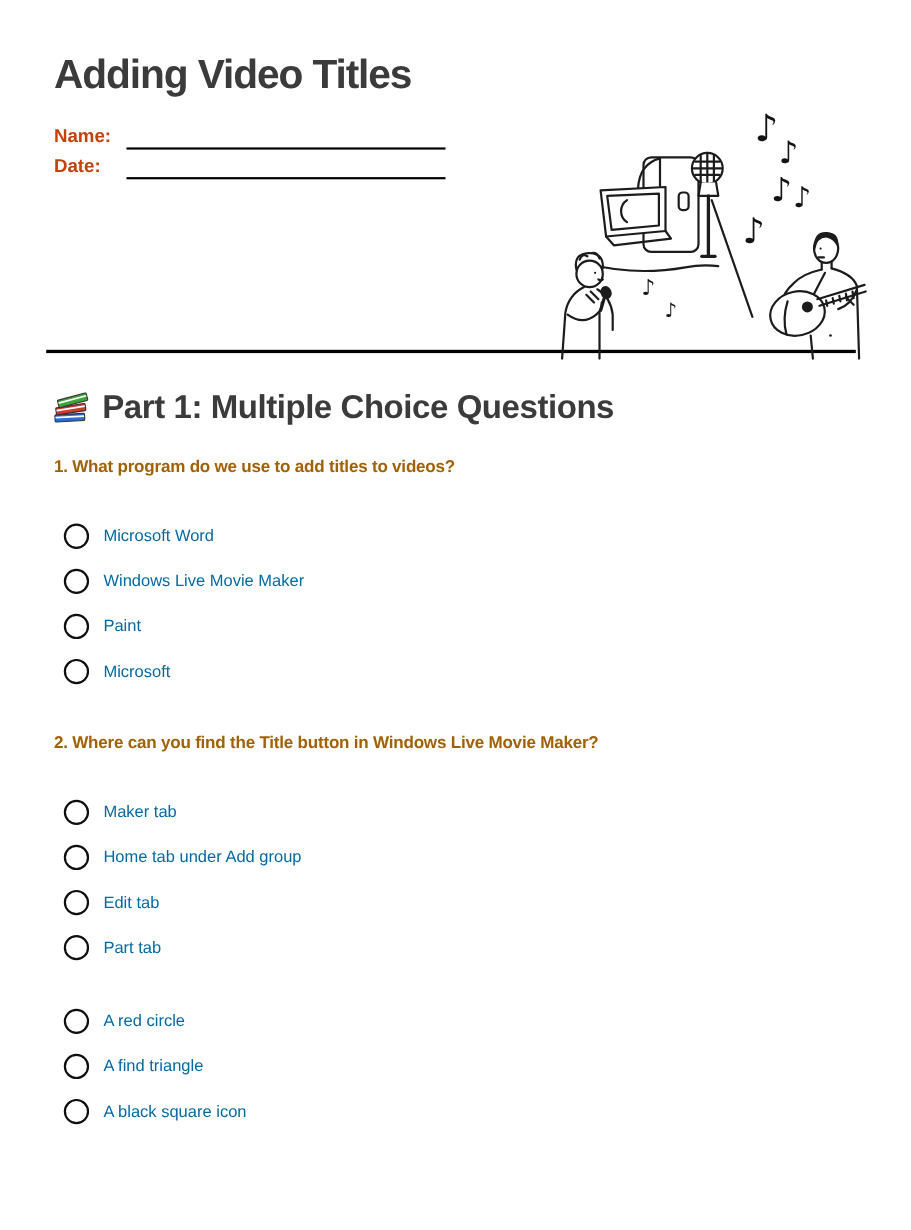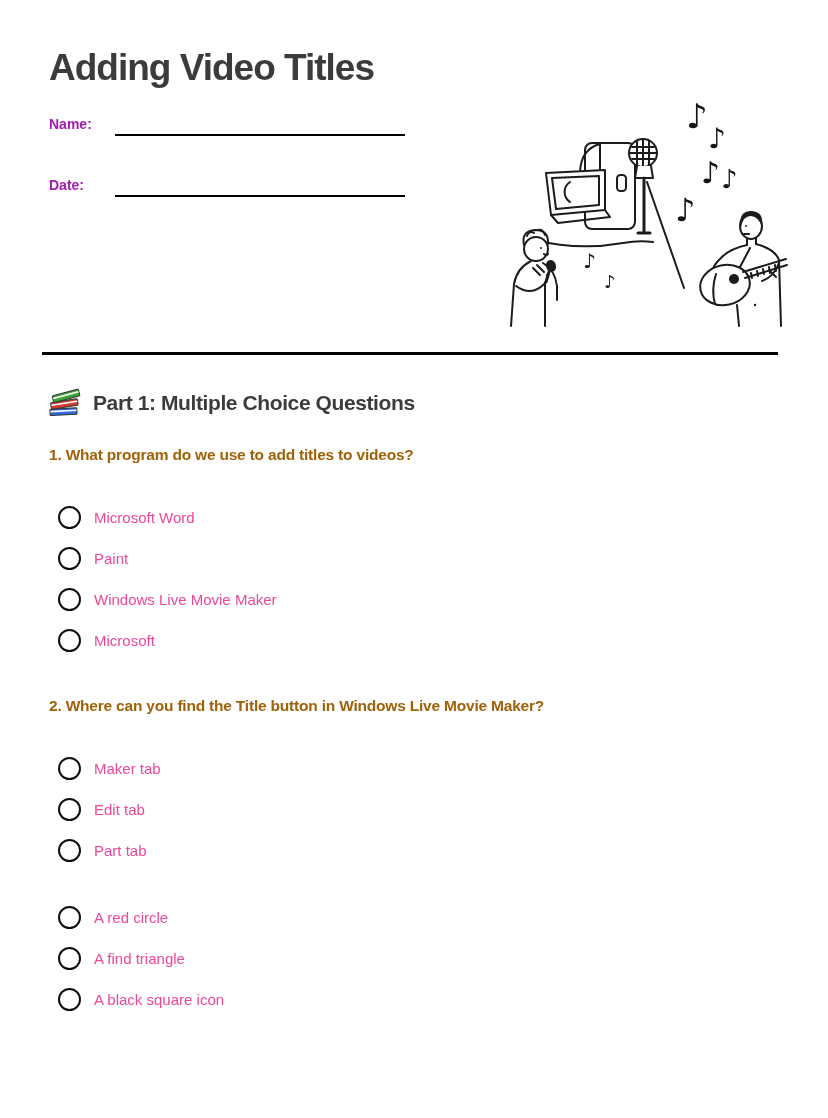"Name:" .field-label { color: #a21caf -> #c2410c; font-size: 14px -> 17px }
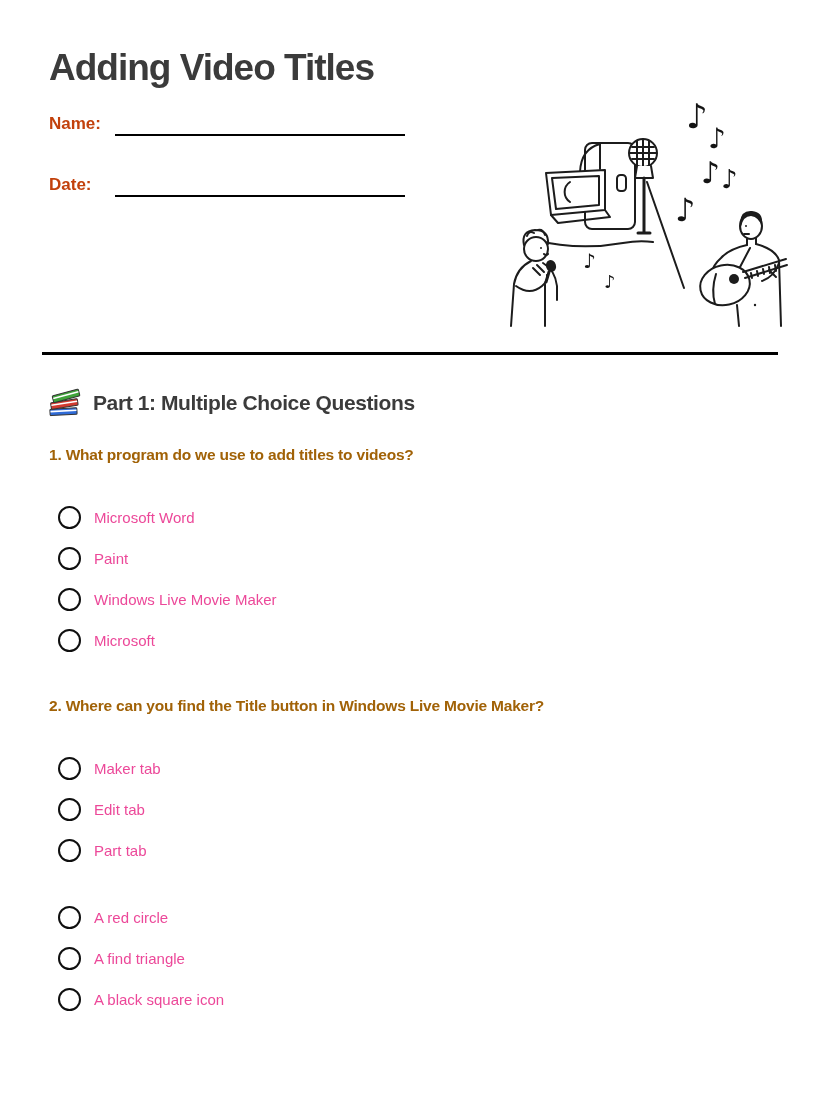"Date:" .field-row.date-row { margin-top: 41px -> 7px }
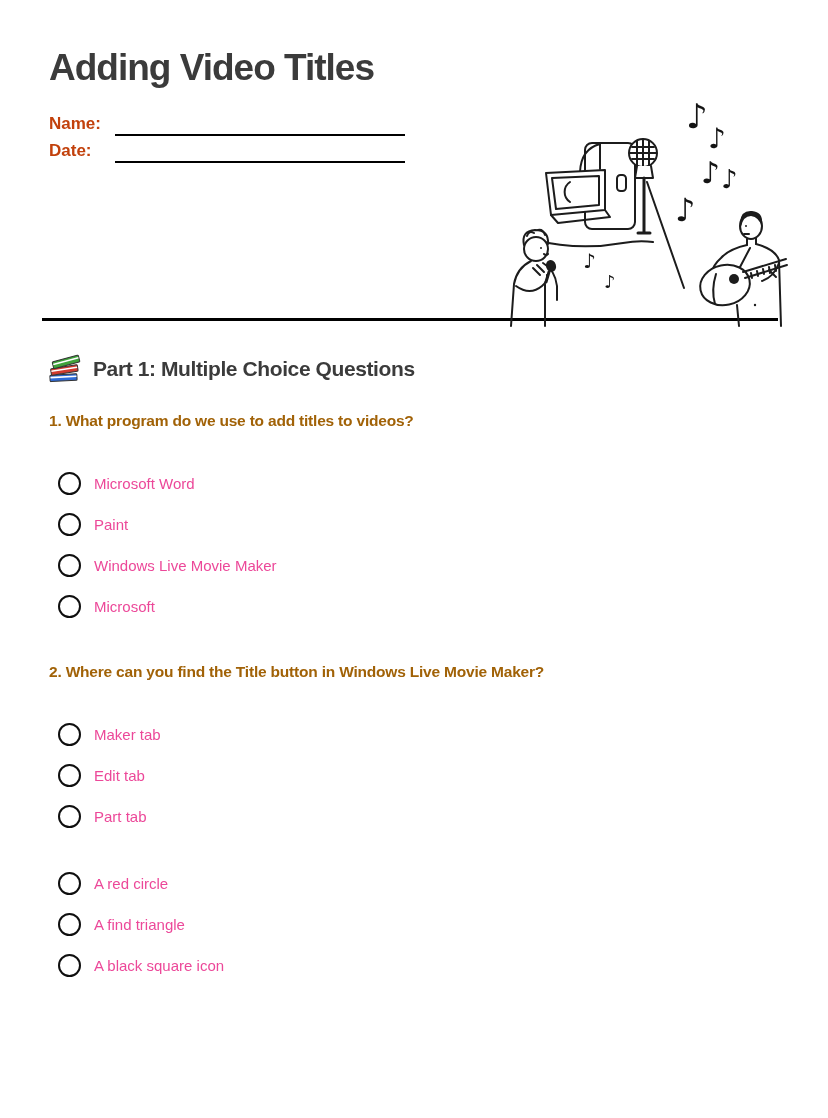"Part 1: Multiple Choice Questions" h2.section-heading { font-size: 21px -> 30px }
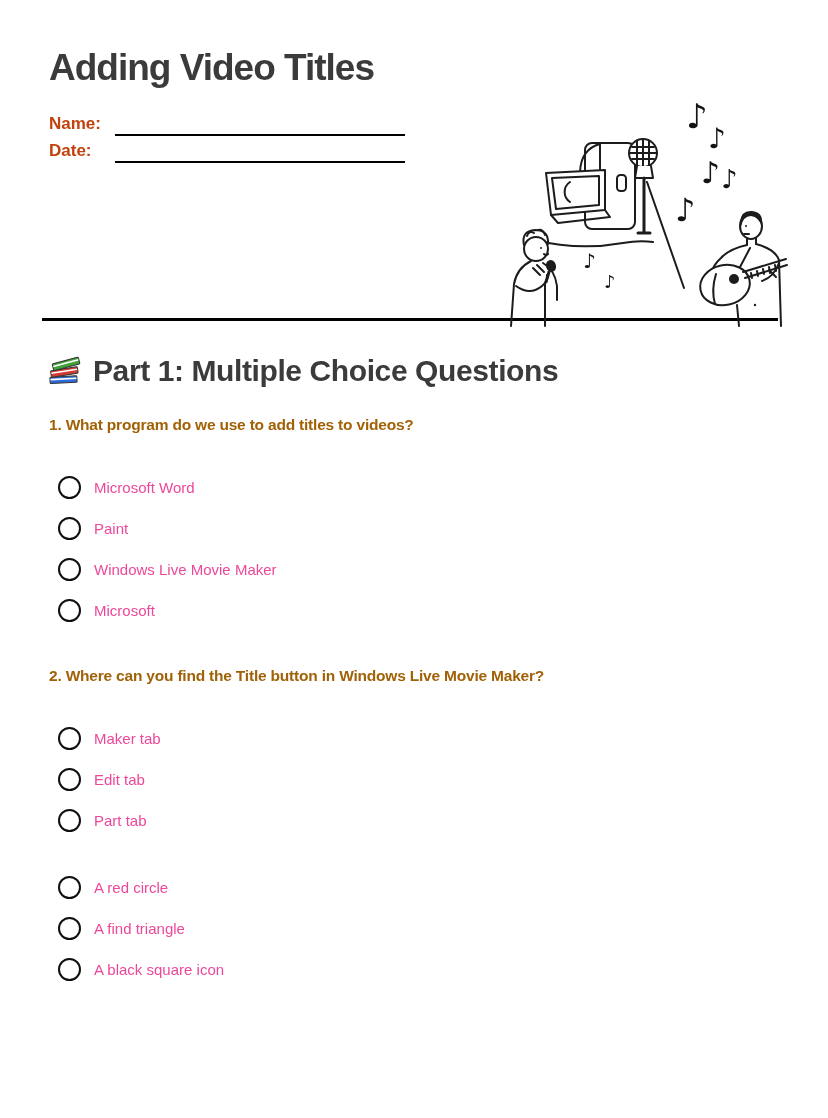"Microsoft Word" .option-label { color: #ec4899 -> #0369a1 }
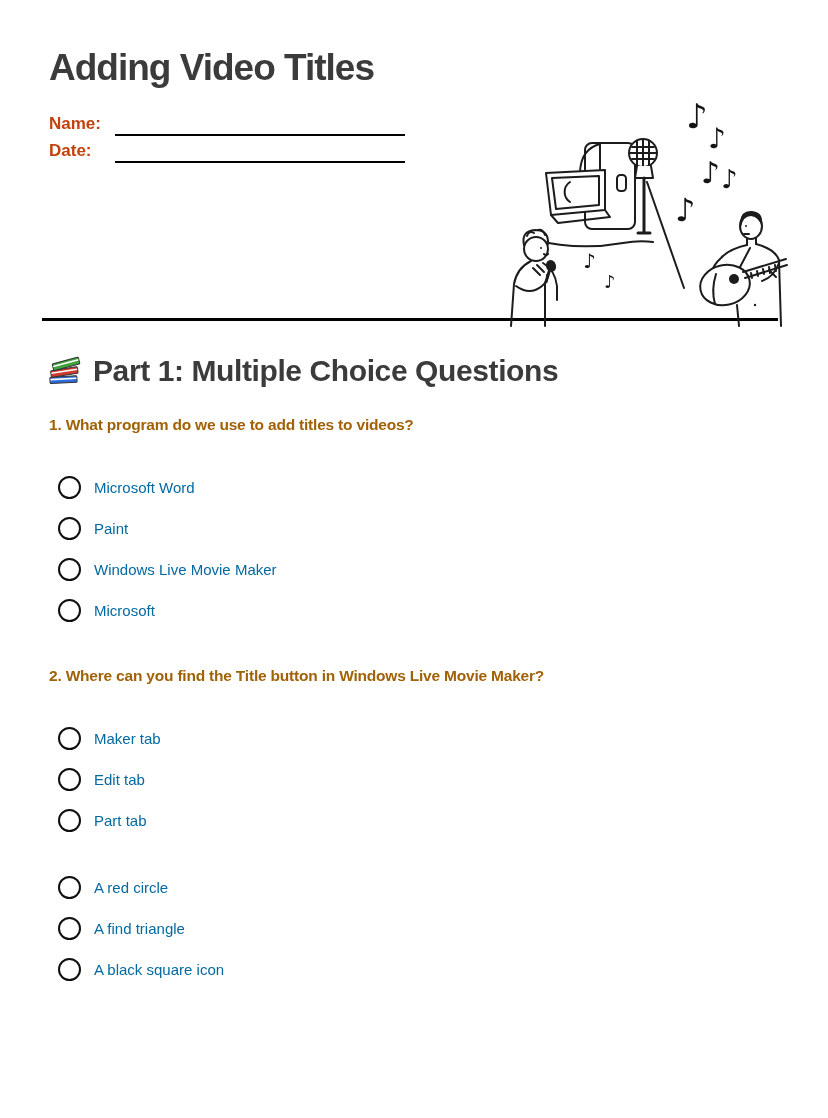"Paint" div.option { order: before "Windows Live Movie Maker" -> after "Windows Live Movie Maker" }
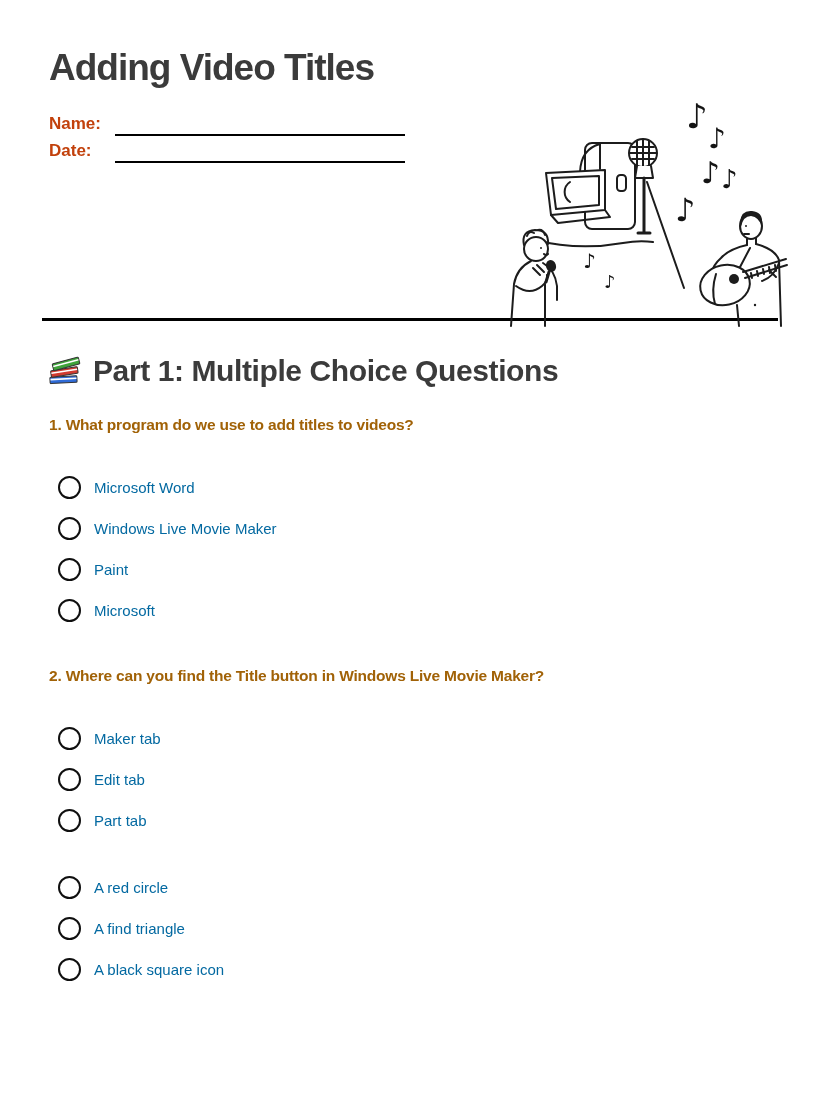"Home tab under Add group" div.option { html: none -> <div> <span></span> <span>Home tab under Add group</span> </div> }
